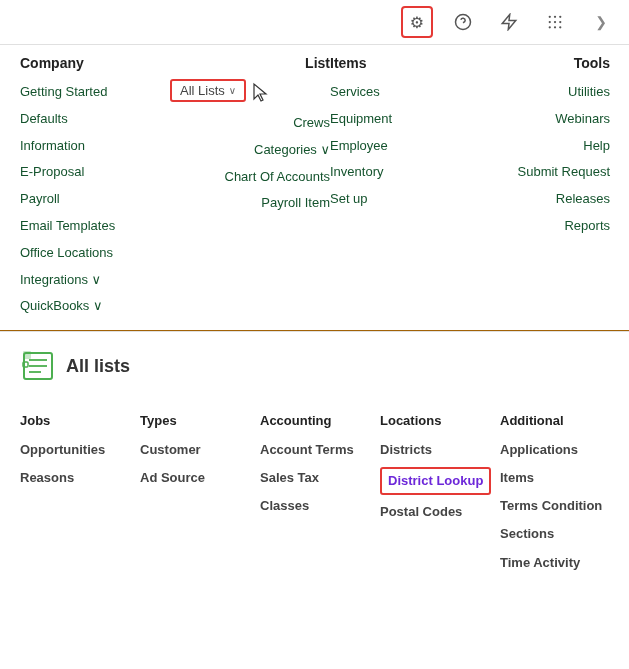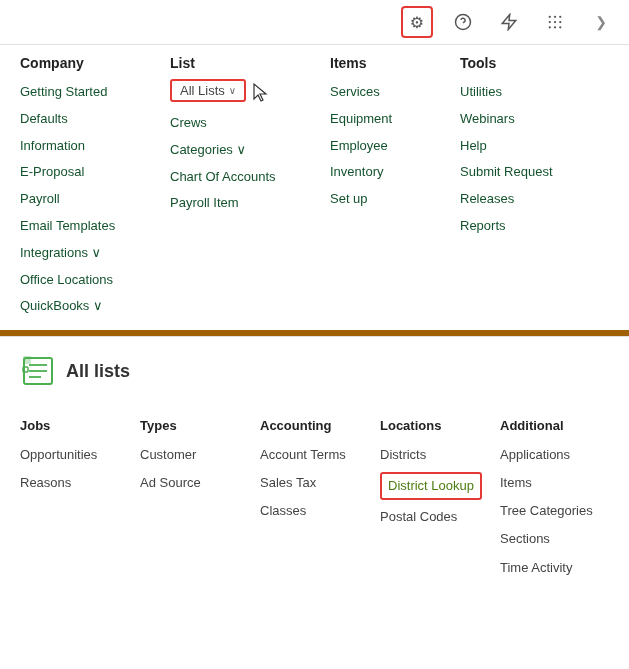"Company" .nav-menu { border-bottom: 6px solid #a16207 -> 1px solid #a16207 }
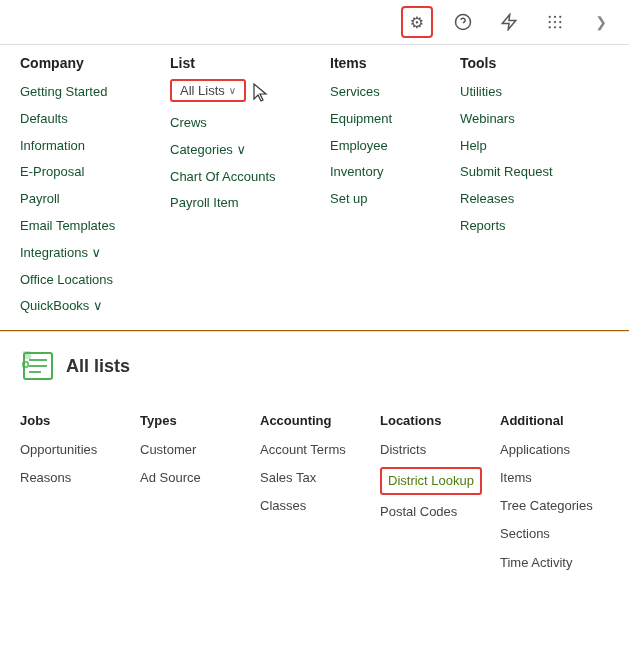"List" .nav-column.list { text-align: none -> right }
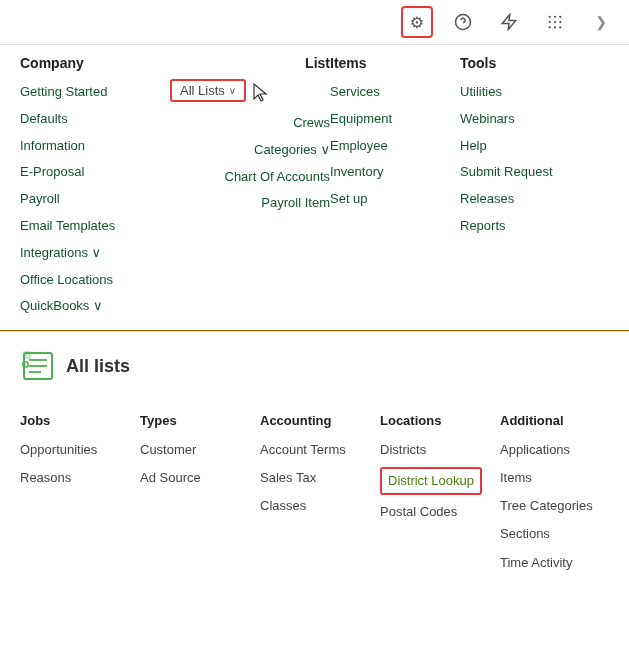"Tools" .nav-column.tools { text-align: none -> right }
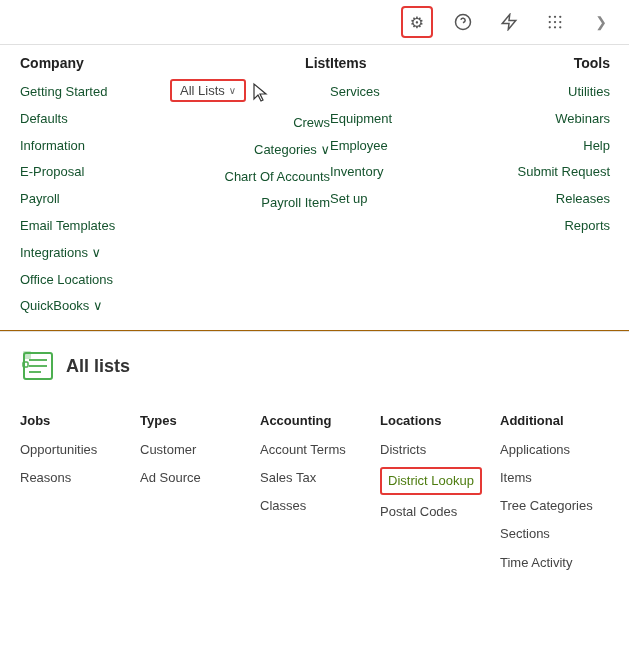"Integrations ∨" div.nav-item { order: before "Office Locations" -> after "Office Locations" }
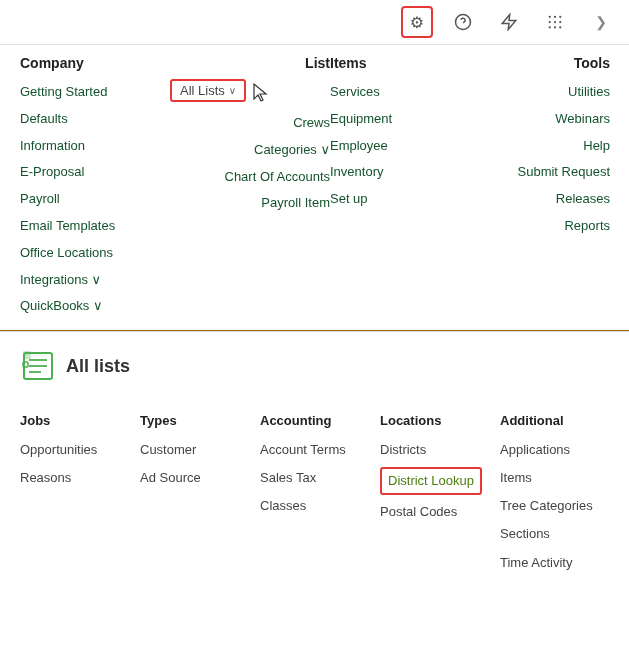"Opportunities" .bottom-item { font-weight: none -> bold }
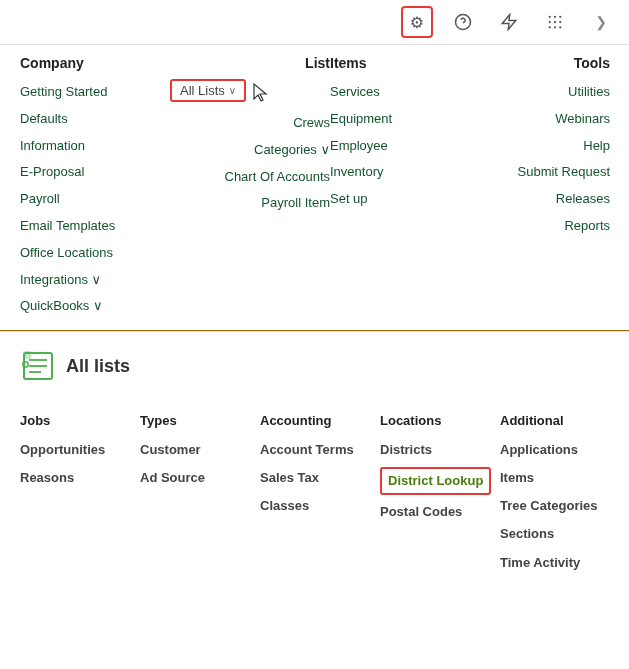"District Lookup" .district-lookup { color: #4d7c0f -> #6d28d9 }
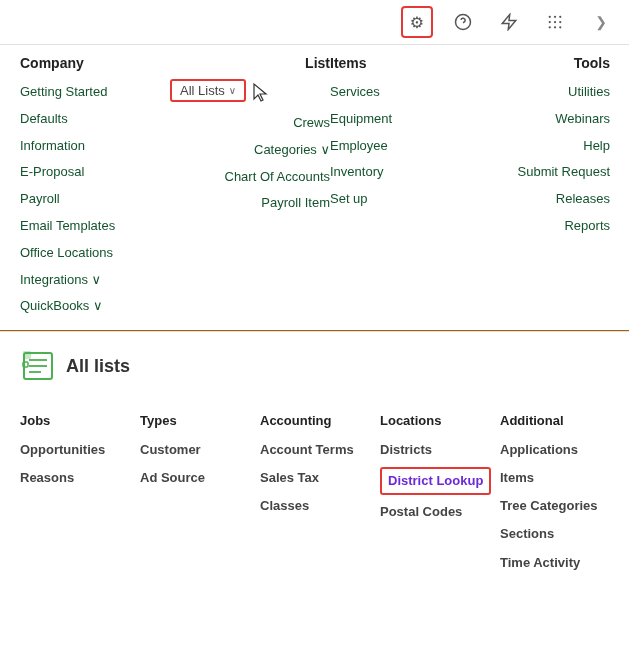"Tree Categories" div.bottom-item { text: Tree Categories -> Terms Condition }
